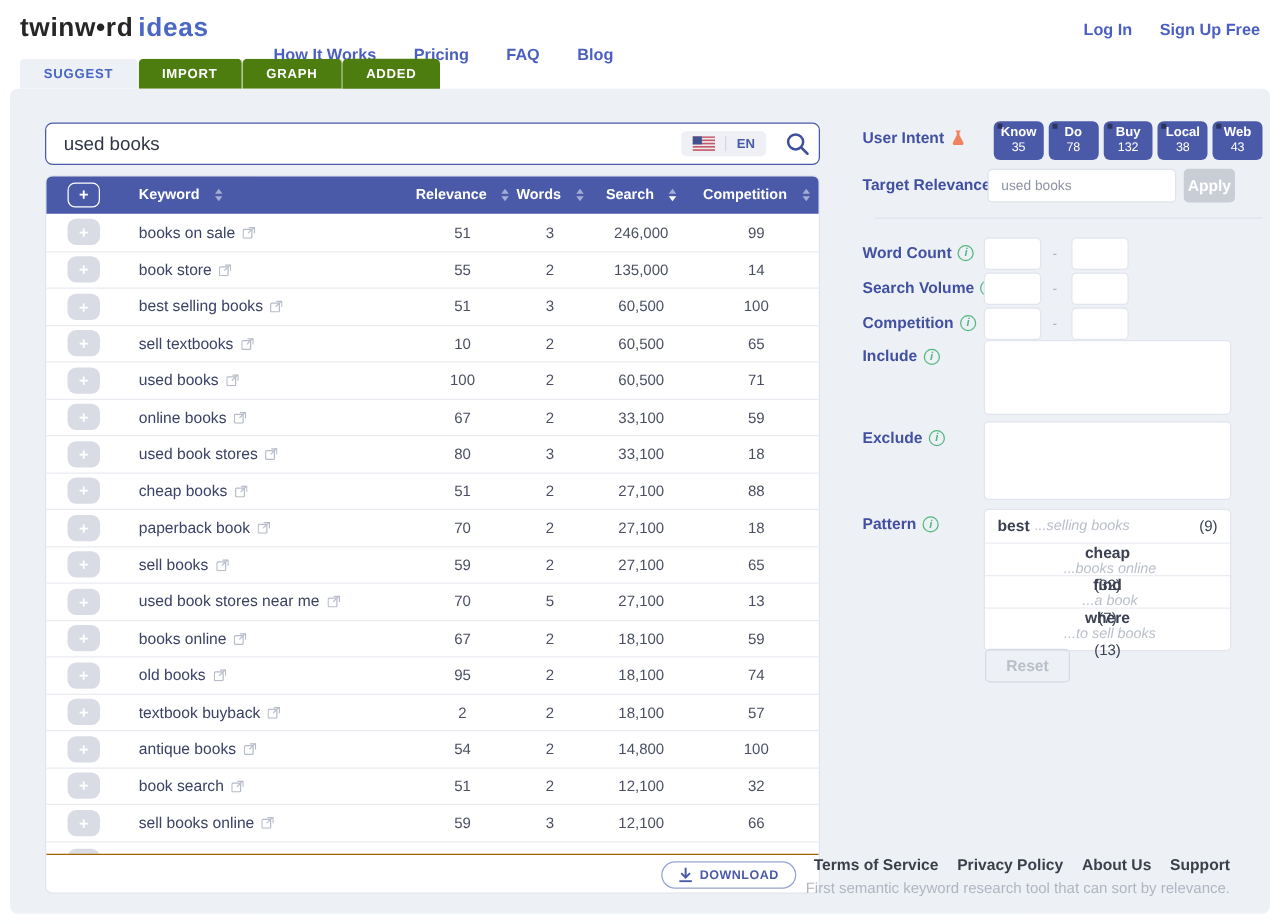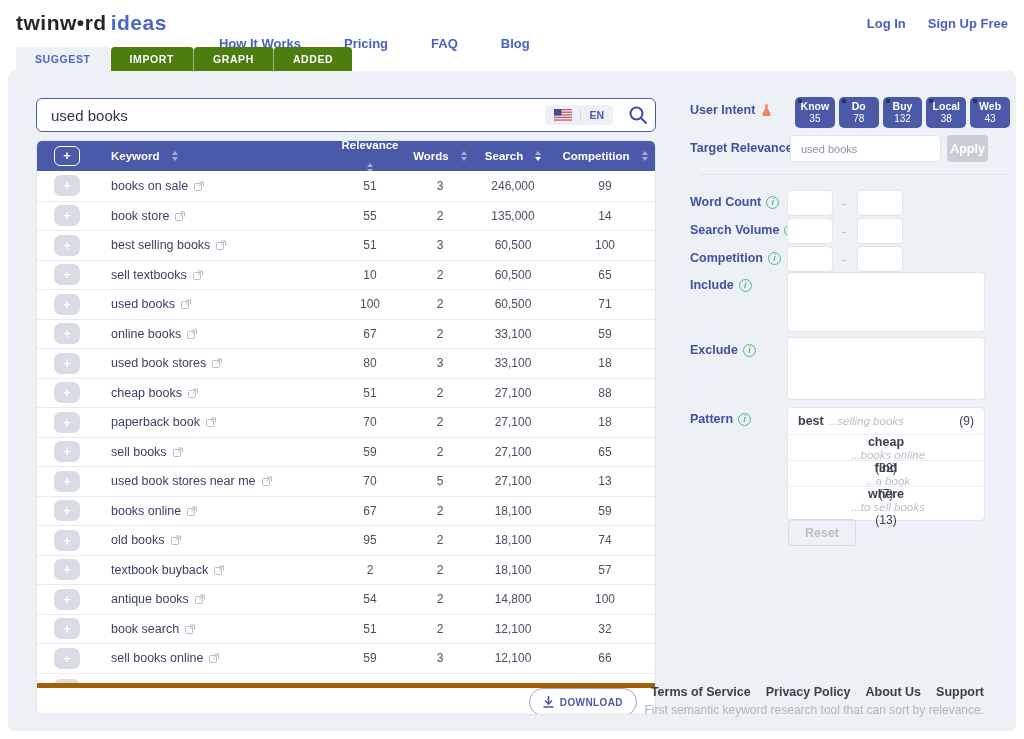"How It Works" .nav-links { gap: 43px -> 30px }
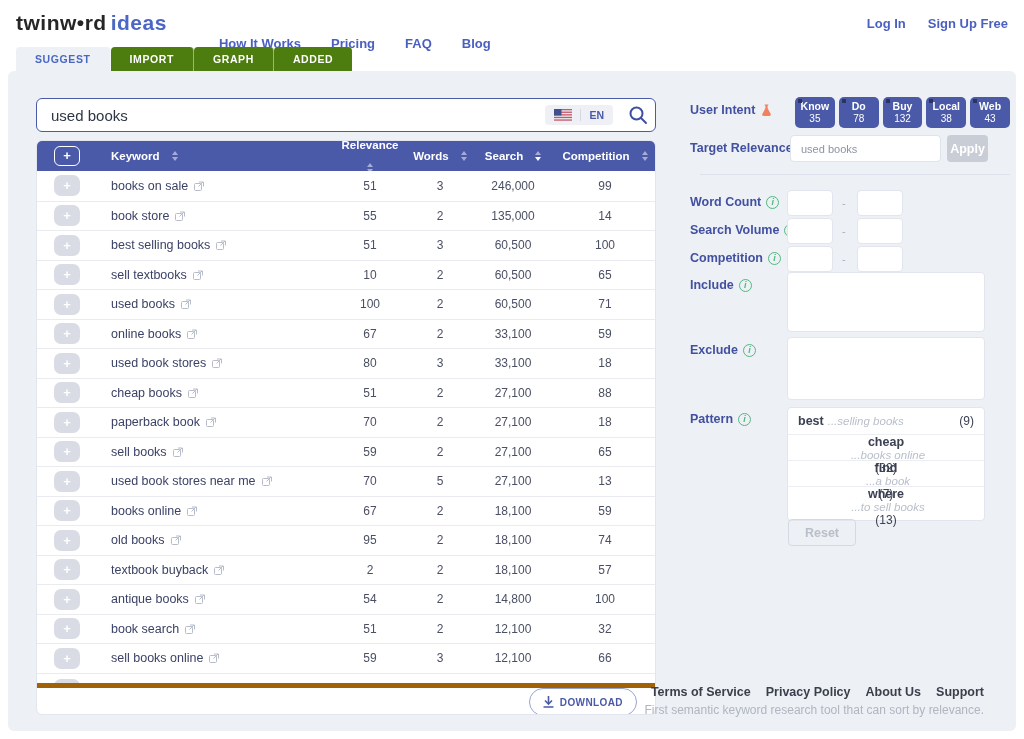"Relevance" .c-rel { flex-direction: column -> none }
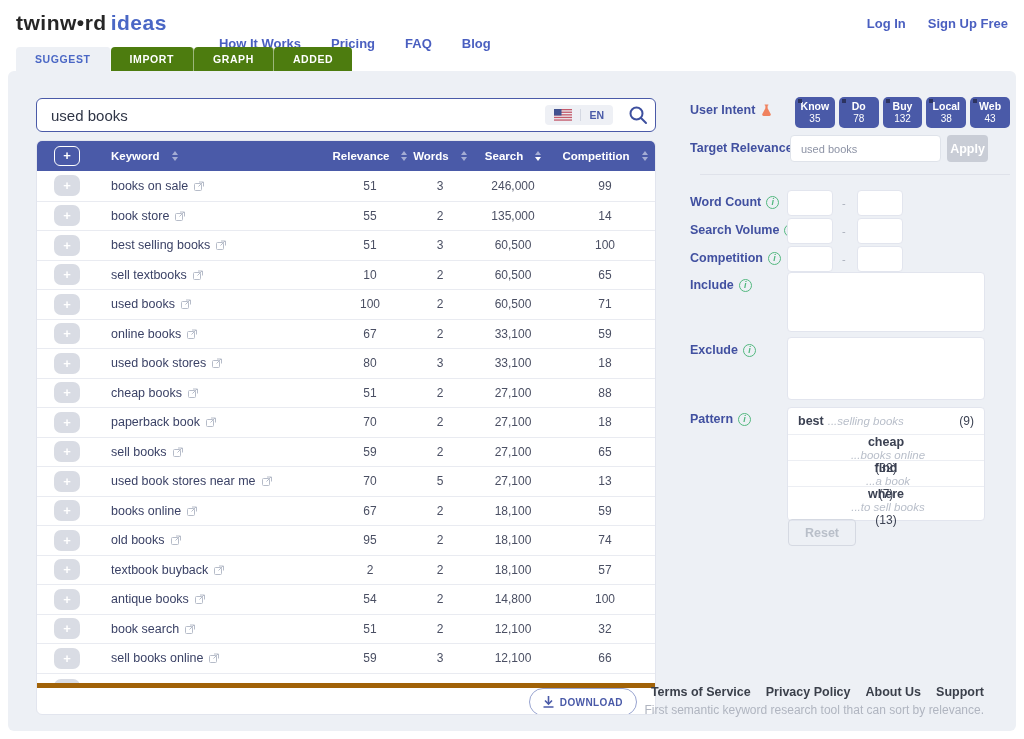"DOWNLOAD" .t-footer { align-items: none -> center; border-top: 5px solid #a16207 -> 1px solid #a16207 }
